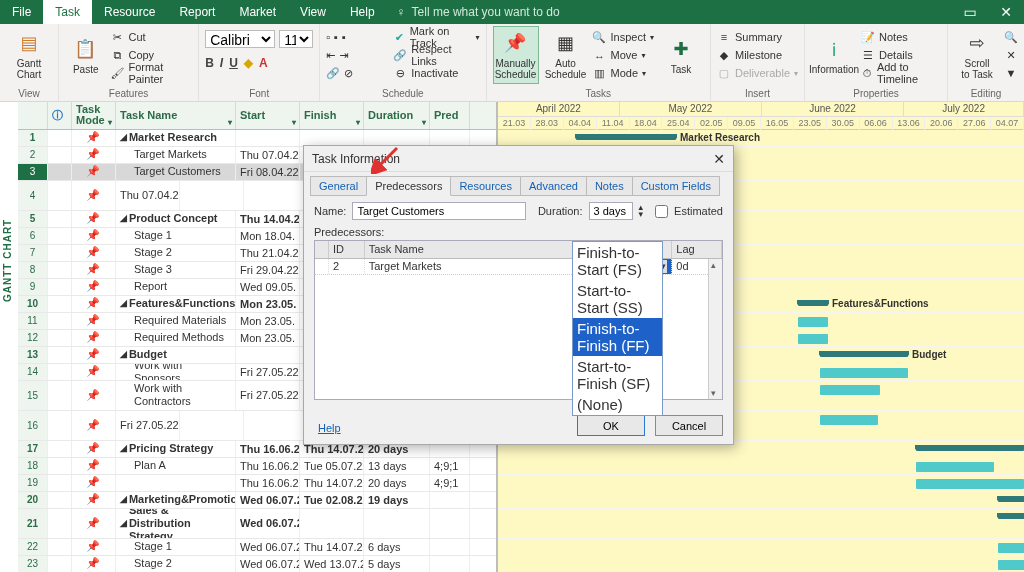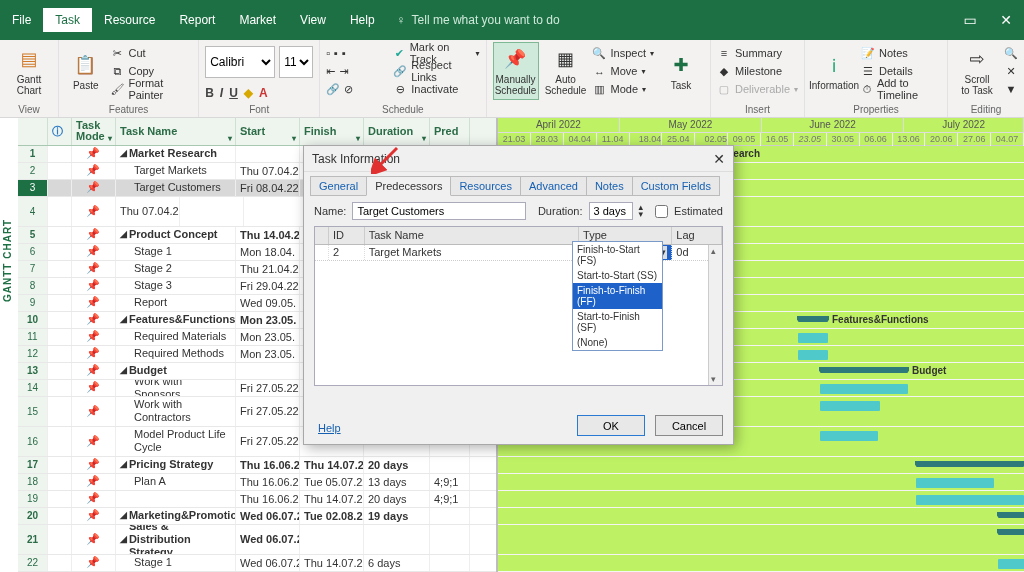"File" .titlebar { height: 40px -> 24px }
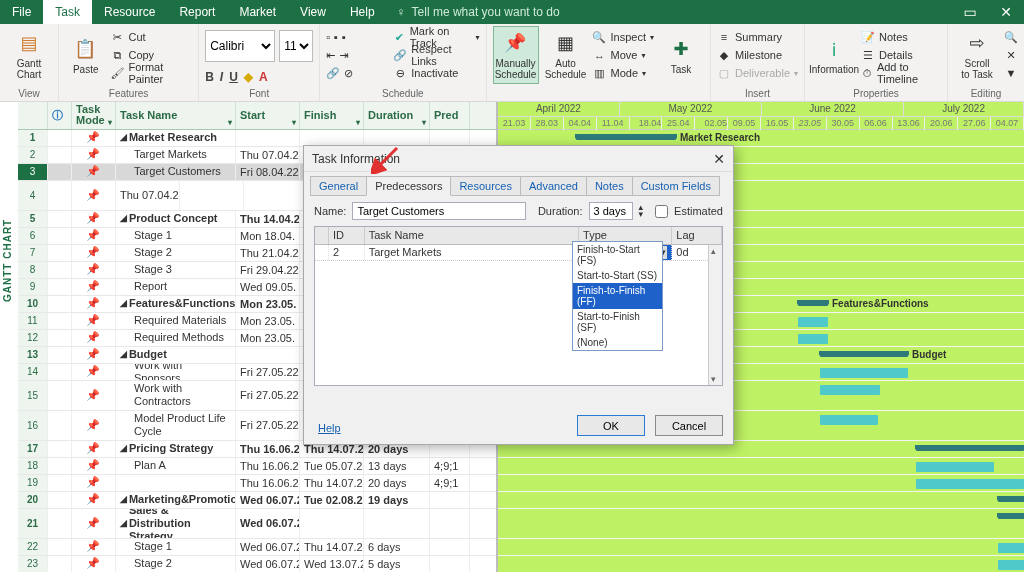"Calibri" .font-sel select { font-size: 12px -> 14px; height: 32px -> 18px }
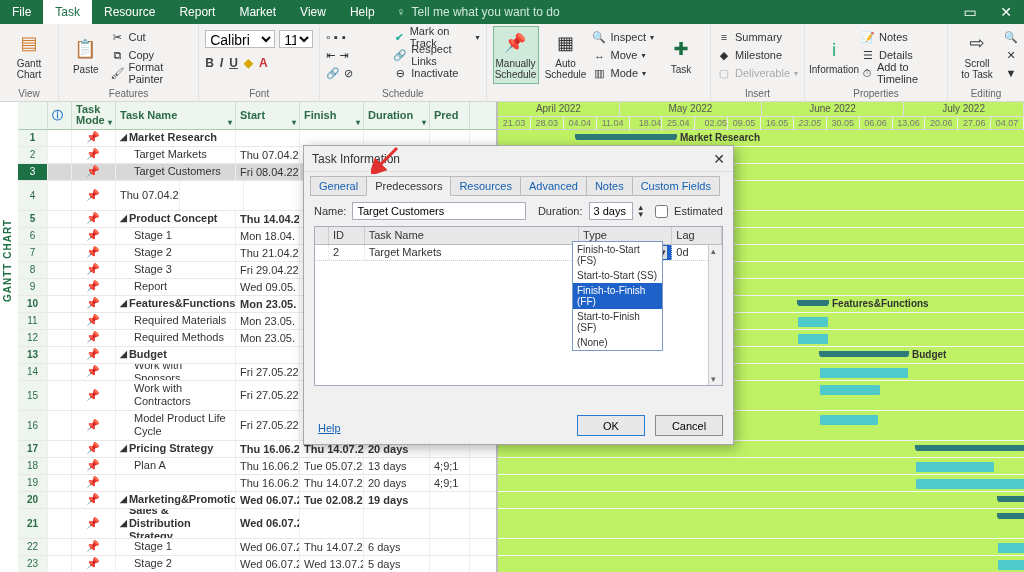"Tasks" div.grp-label { html: none -> <div>Tasks</div> }
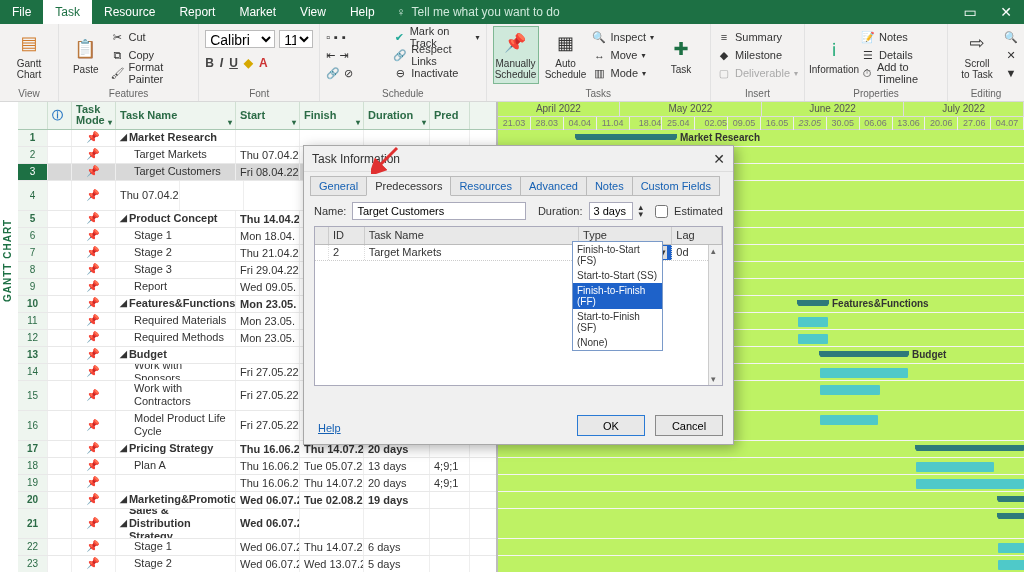"April 2022" .timeline-pane { background: #bef264 -> #fef9c3 }
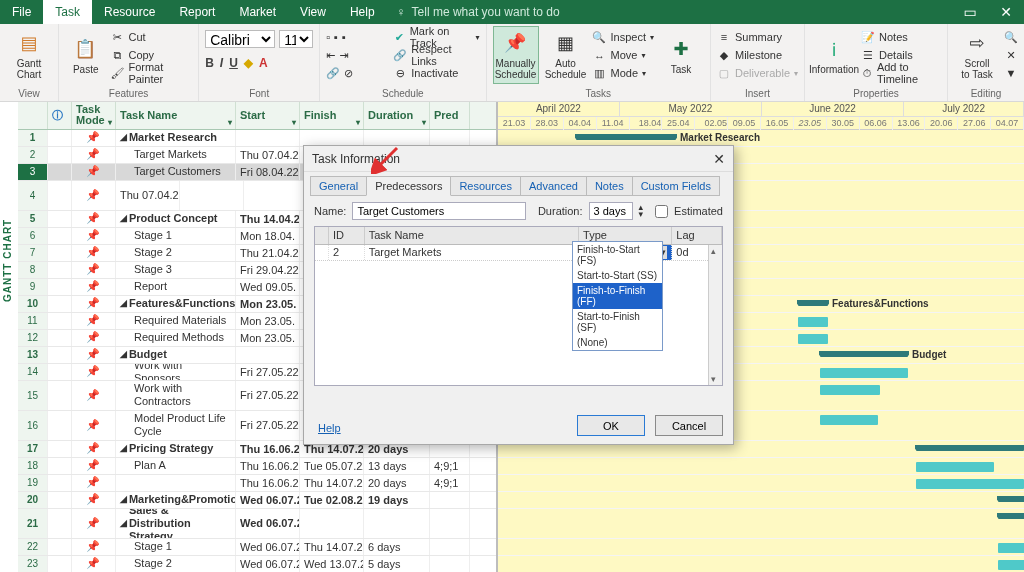"18.04" div.tl-day { text-align: right -> none }
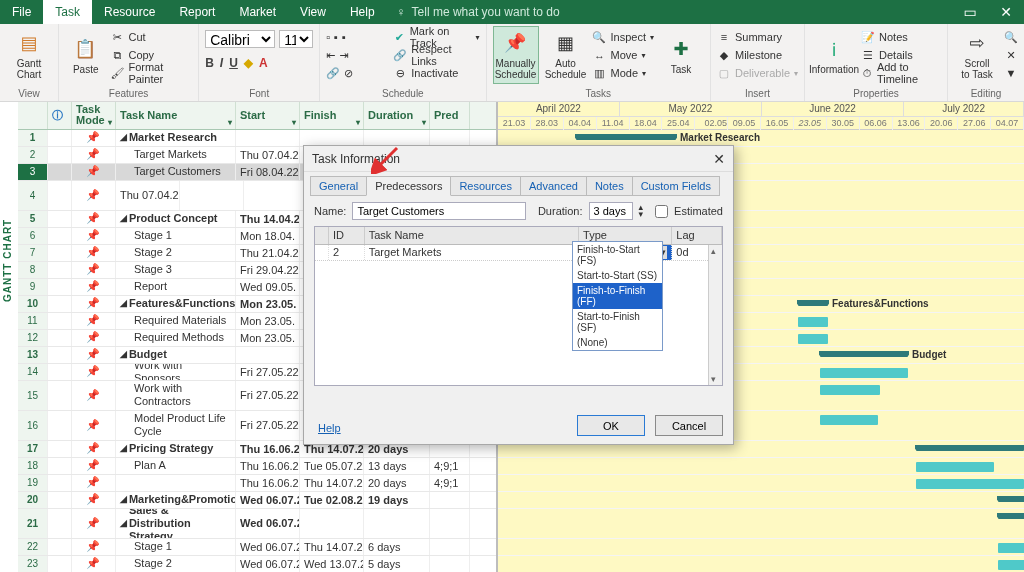"02.05" div.tl-day { text-align: right -> none }
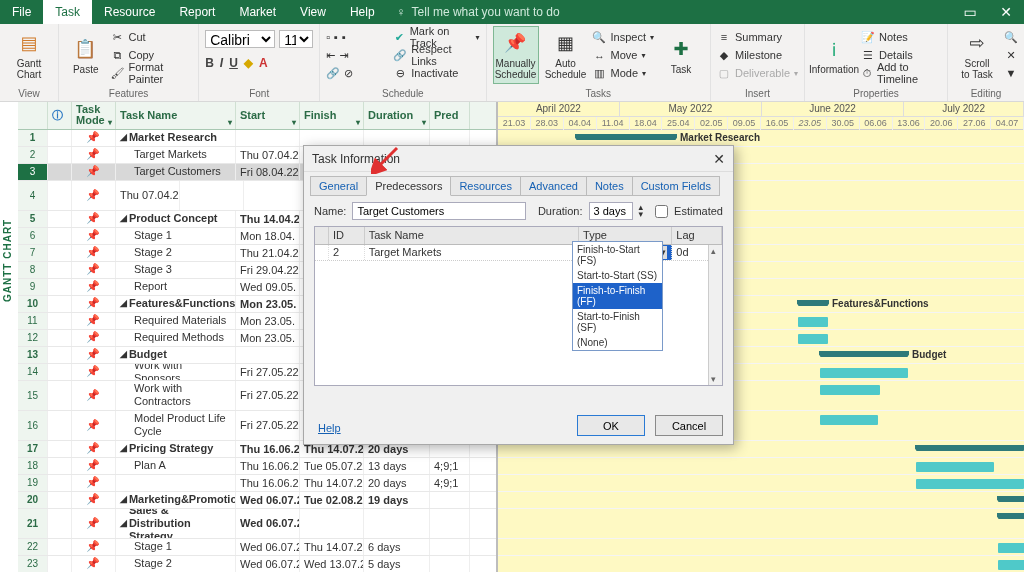"23.05" div.tl-day { font-style: italic -> none }
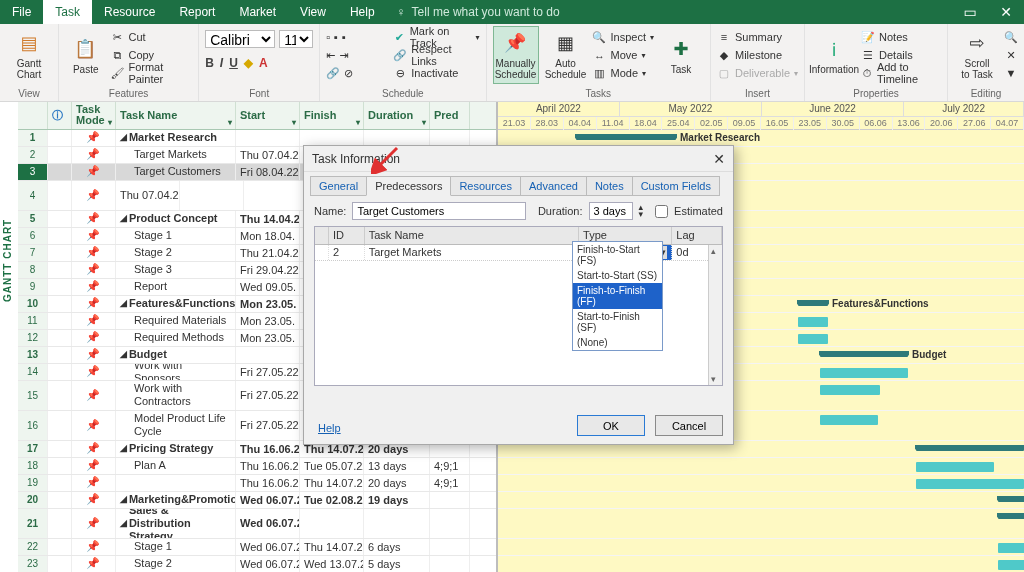"Predecessors:" div { html: none -> <div>Predecessors:</div> }
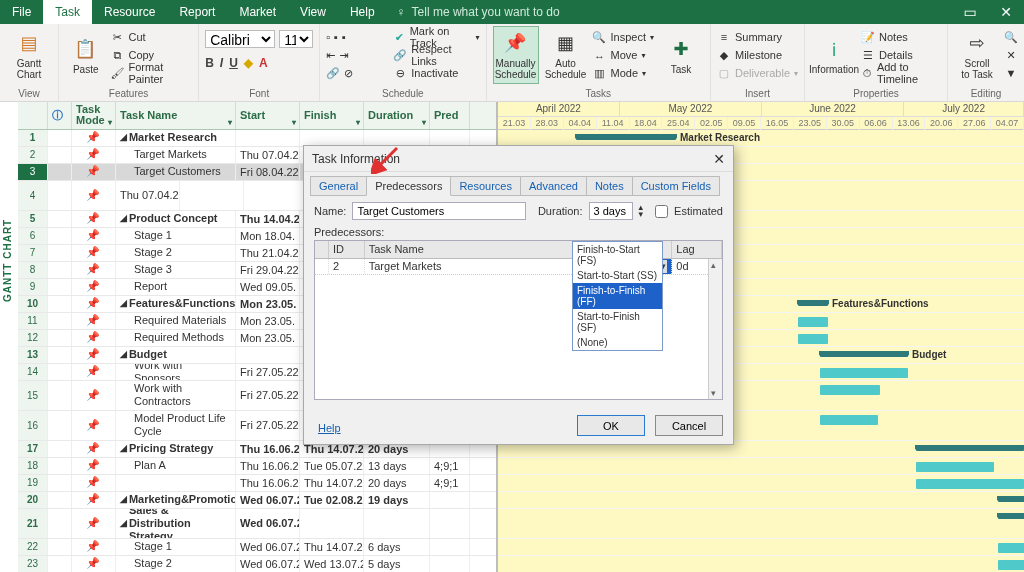"Finish-to-Start (FS)" .dd-open { font-size: 10px -> 15px }
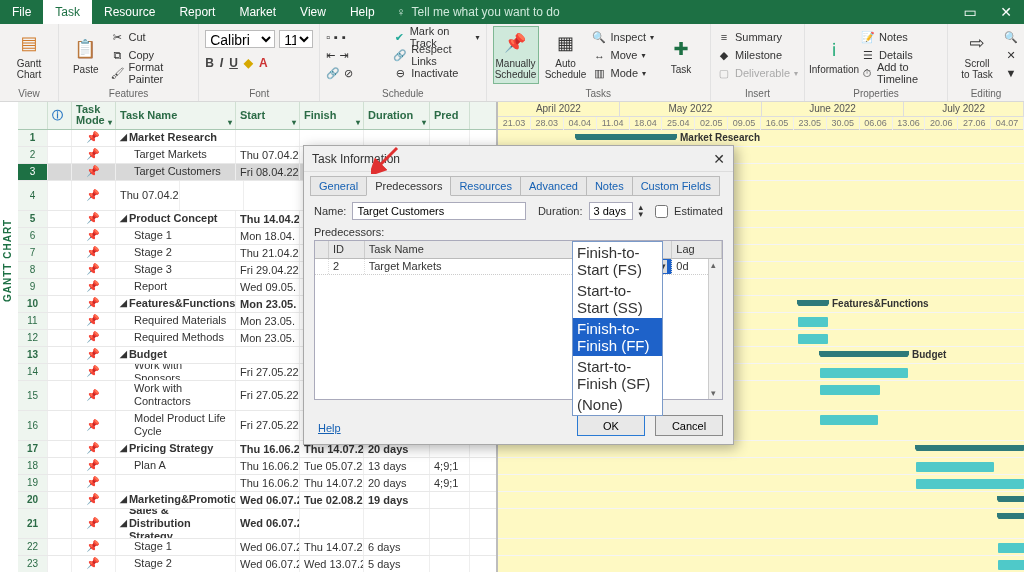"Model Product Life Cycle" div.cell { html: <div>Model Product Life Cycle</div> -> none }
